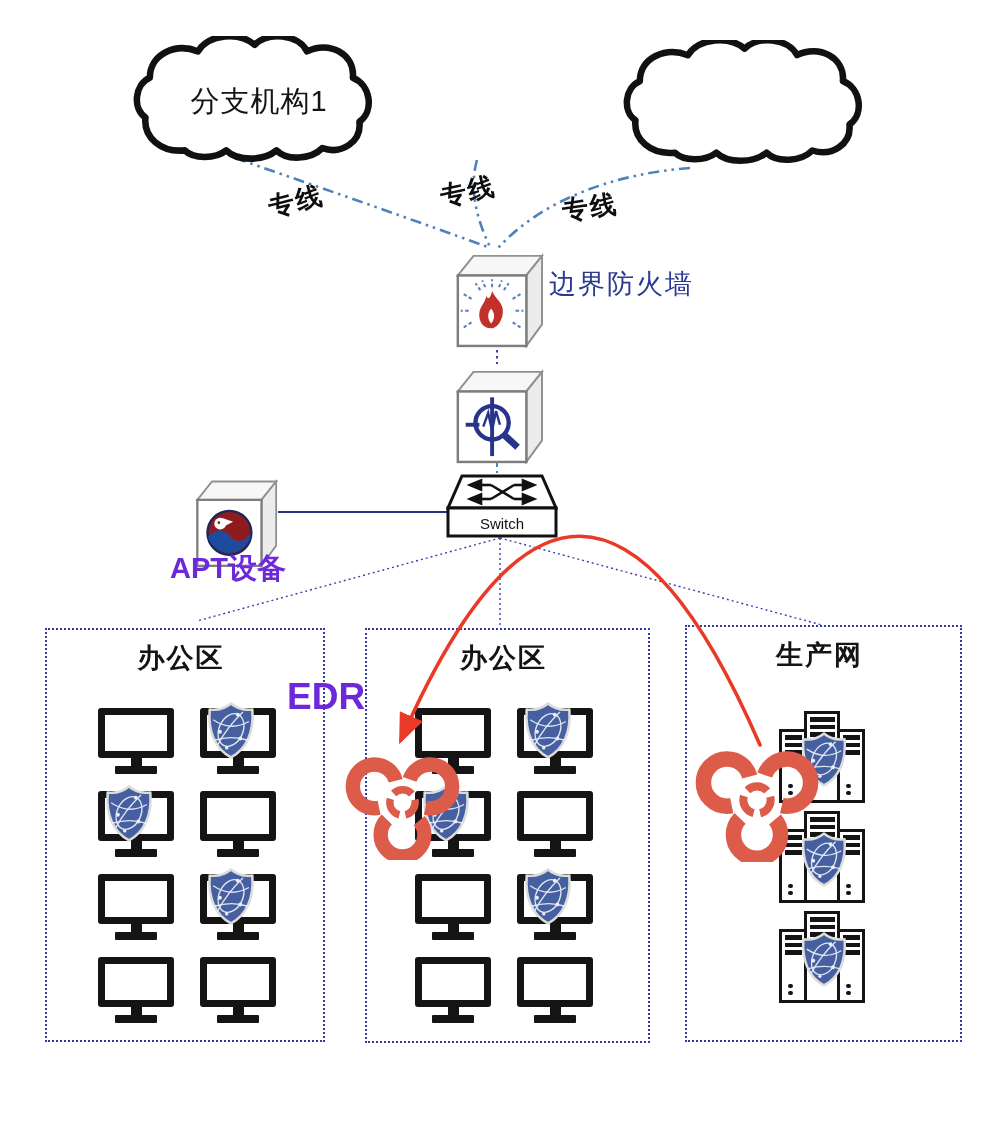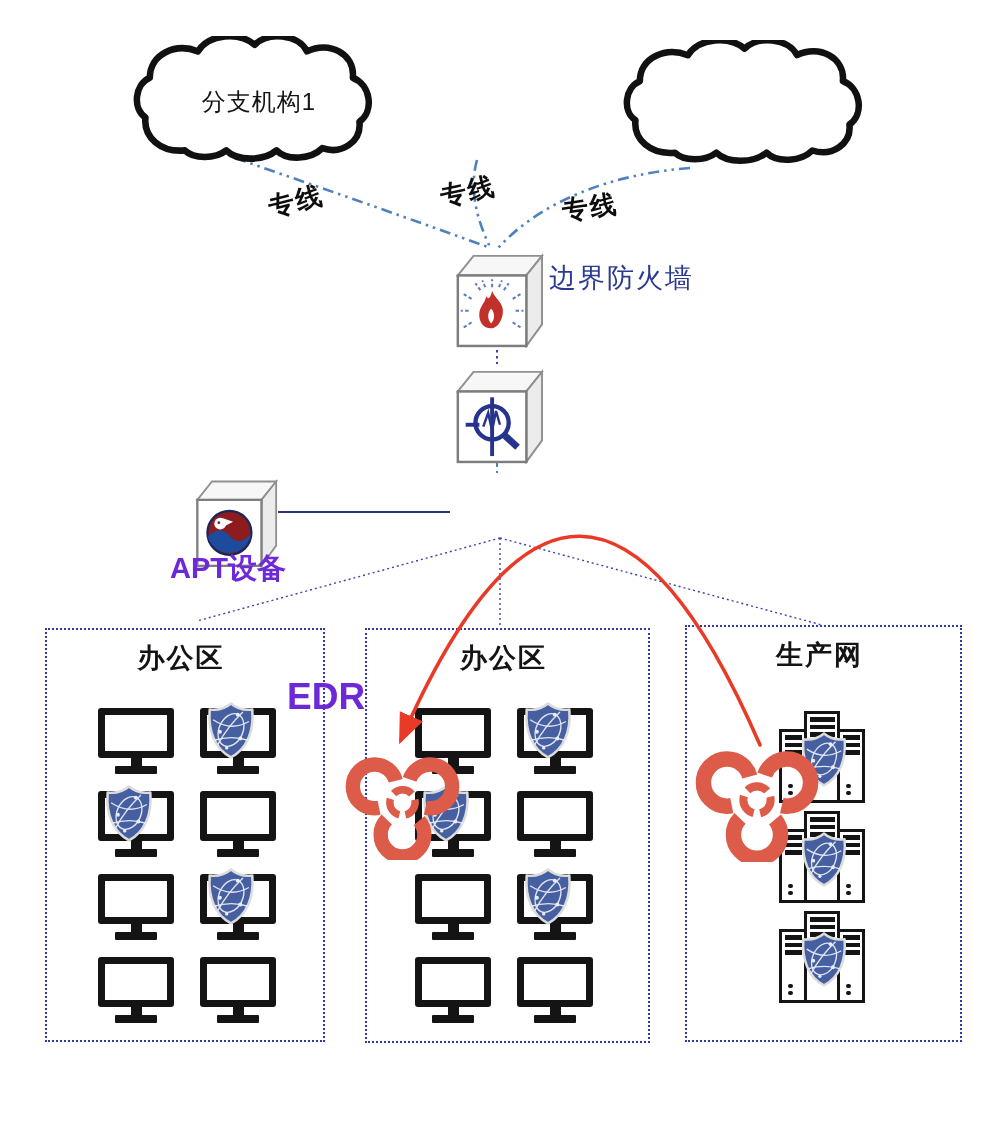"分支机构1" .cloud-label { font-size: 24px -> 29px }
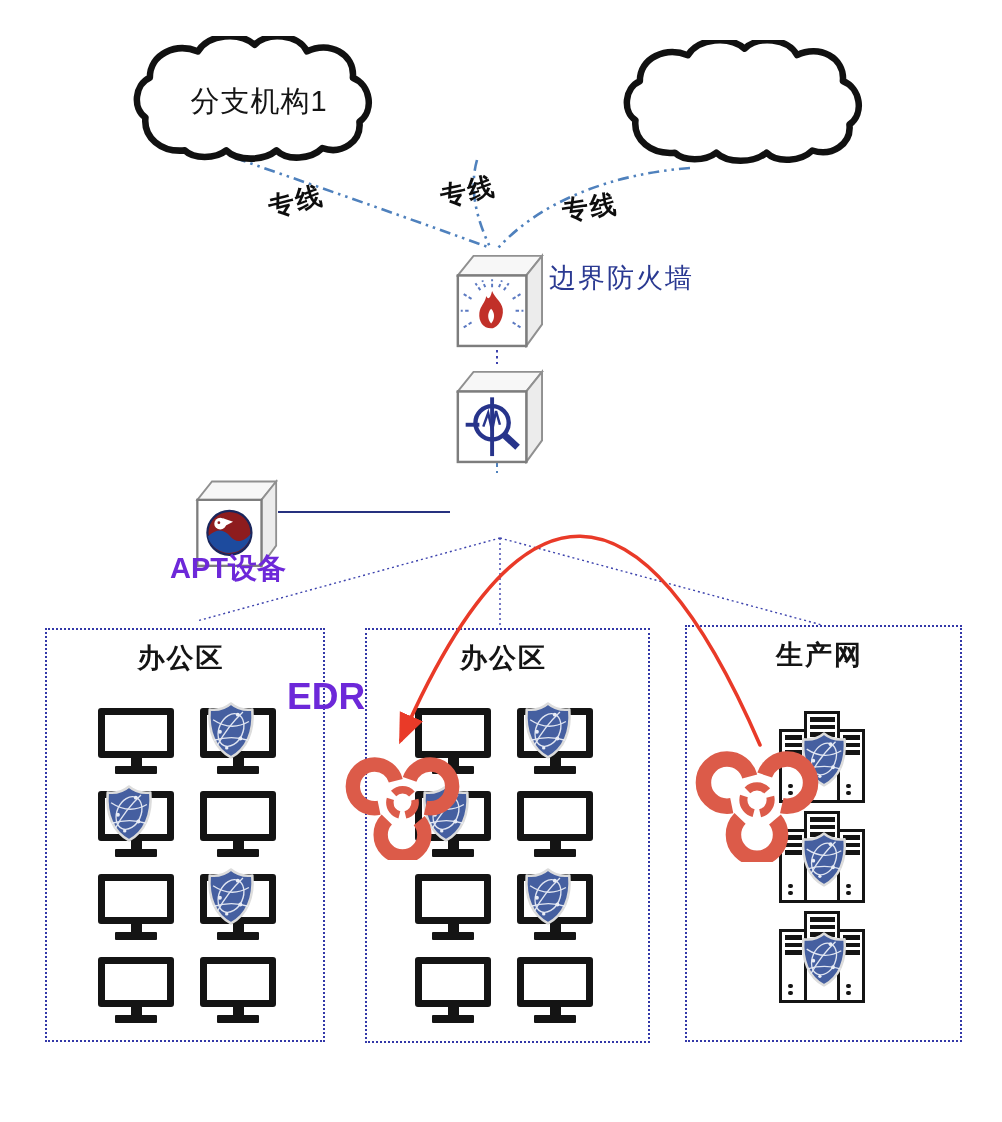"边界防火墙" .fw-label { top: 260px -> 266px }
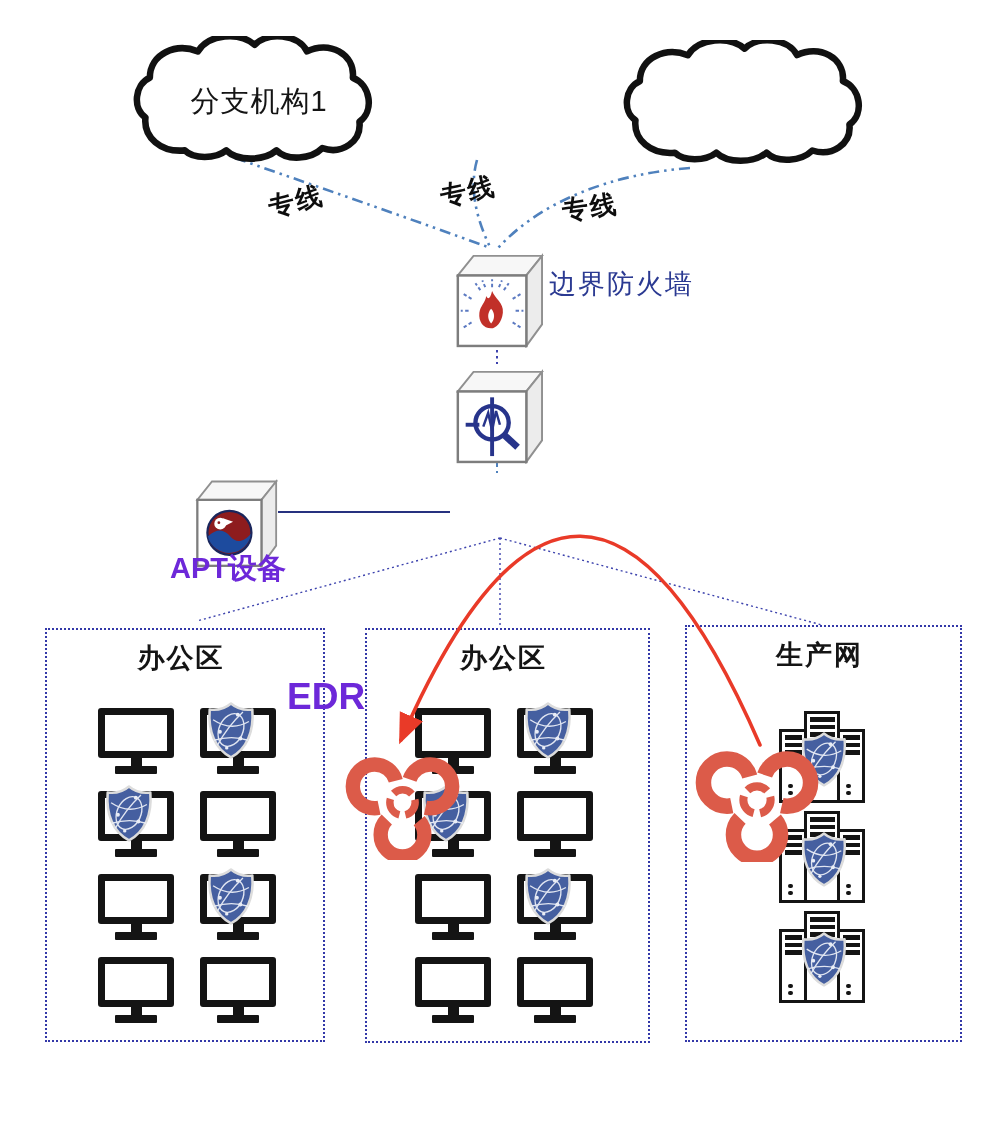"Switch" div.device { html: none -> <div> <svg> <polygon></polygon> <rect></rect> <g> <line></line> <line></line> <line></line> <line></line> <line></line> <line></line> <polygon></polygon> <polygon></polygon> <polygon></polygon> <polygon></polygon> </g> <text>Switch</text> </svg> </div> }
